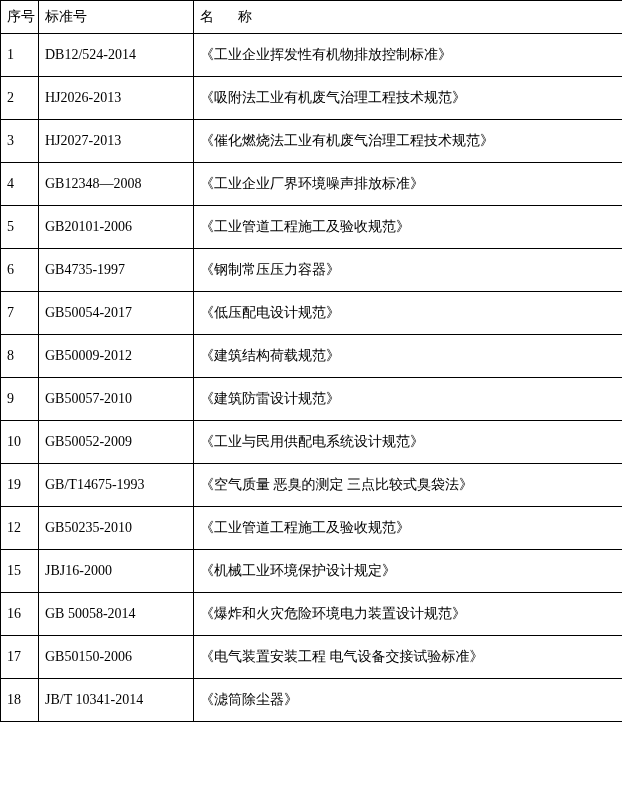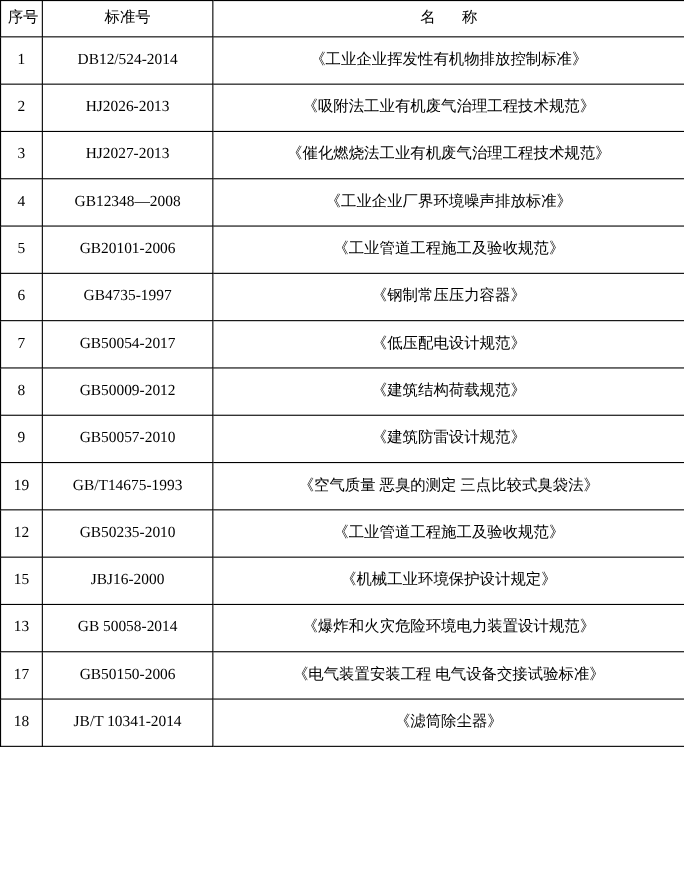"序号" table.std-table th, table.std-table td { text-align: center -> left }
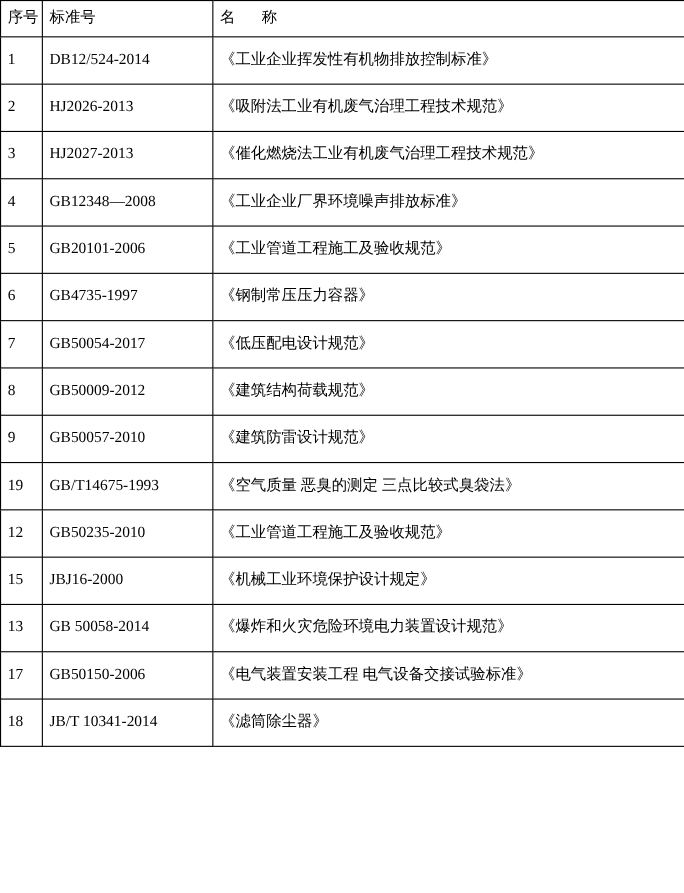"10" tr { html: none -> <tr> <td>10</td> <td>GB50052-2009</td> <td>《工业与民用供配电系统设计规范》</td> </tr> }
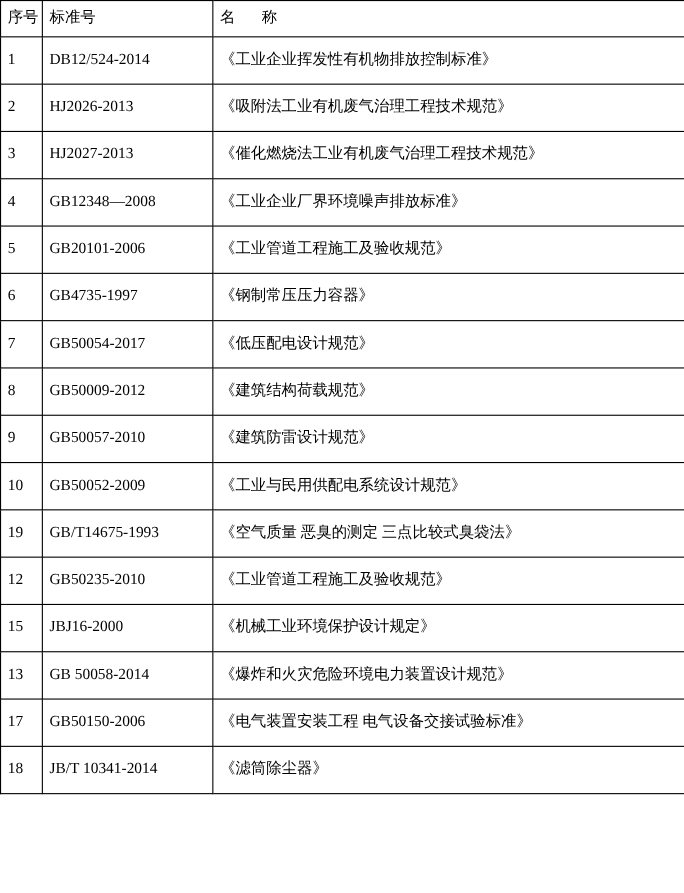"13" td.cell-seq { text: 13 -> 16 }
